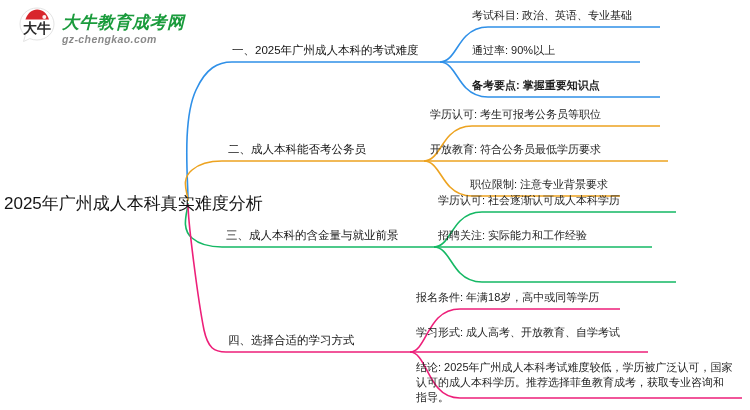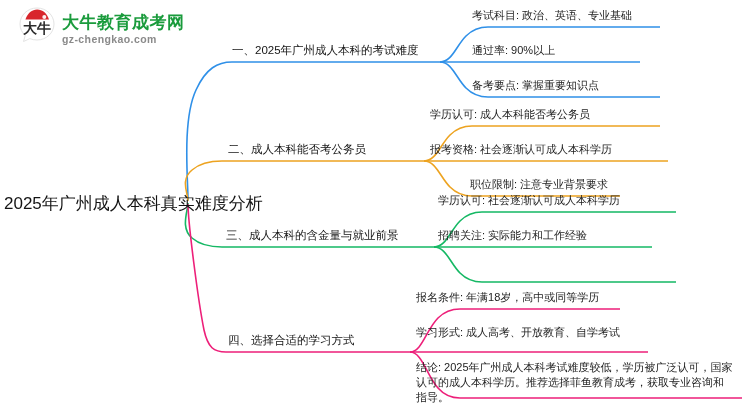"大牛教育成考网" .logo-text { font-style: none -> italic }
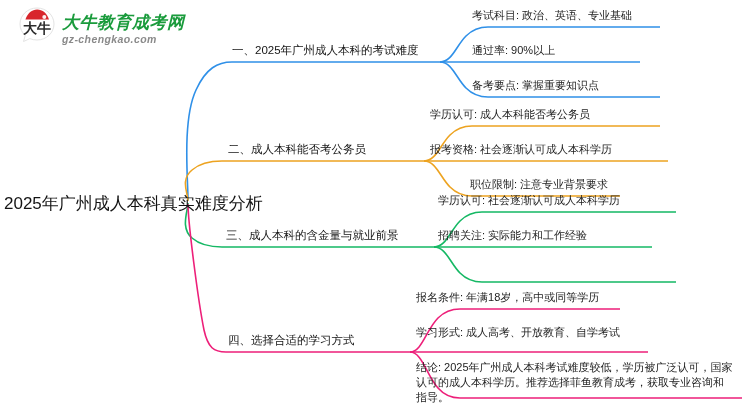"备考要点: 掌握重要知识点" div.node { font-weight: none -> bold }
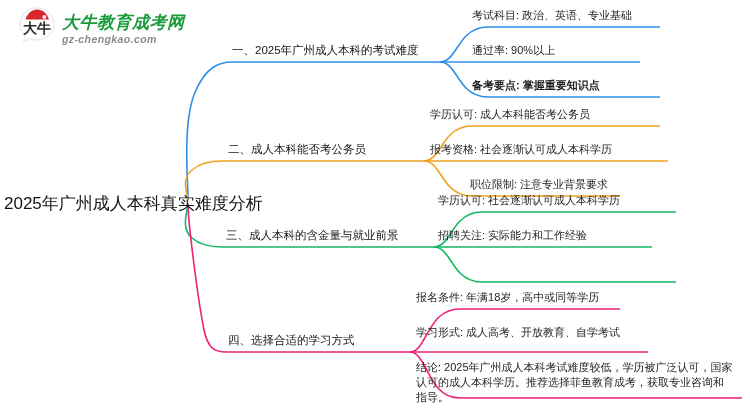"学历认可: 成人本科能否考公务员" div.node { text: 成人本科能否考公务员 -> 考生可报考公务员等职位 }
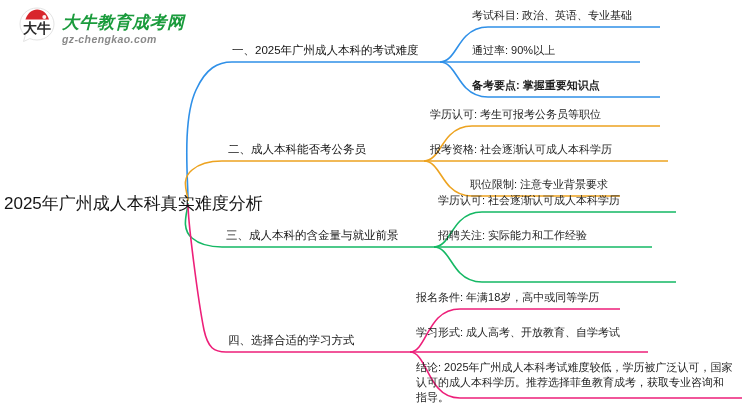"报考资格: 社会逐渐认可成人本科学历" div.node { text: 报考资格: 社会逐渐认可成人本科学历 -> 开放教育: 符合公务员最低学历要求 }
